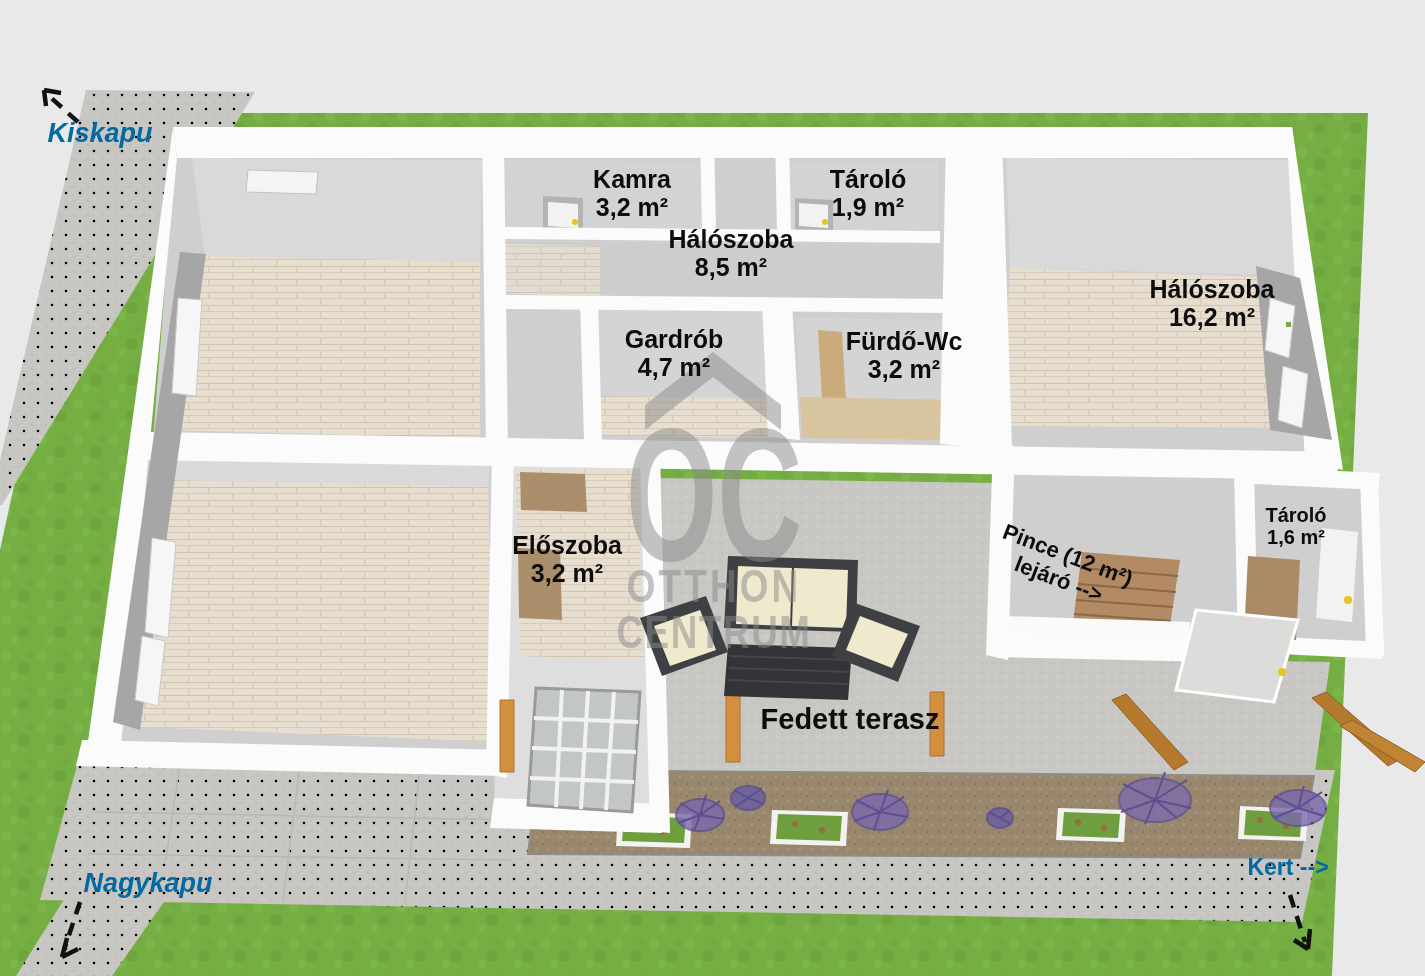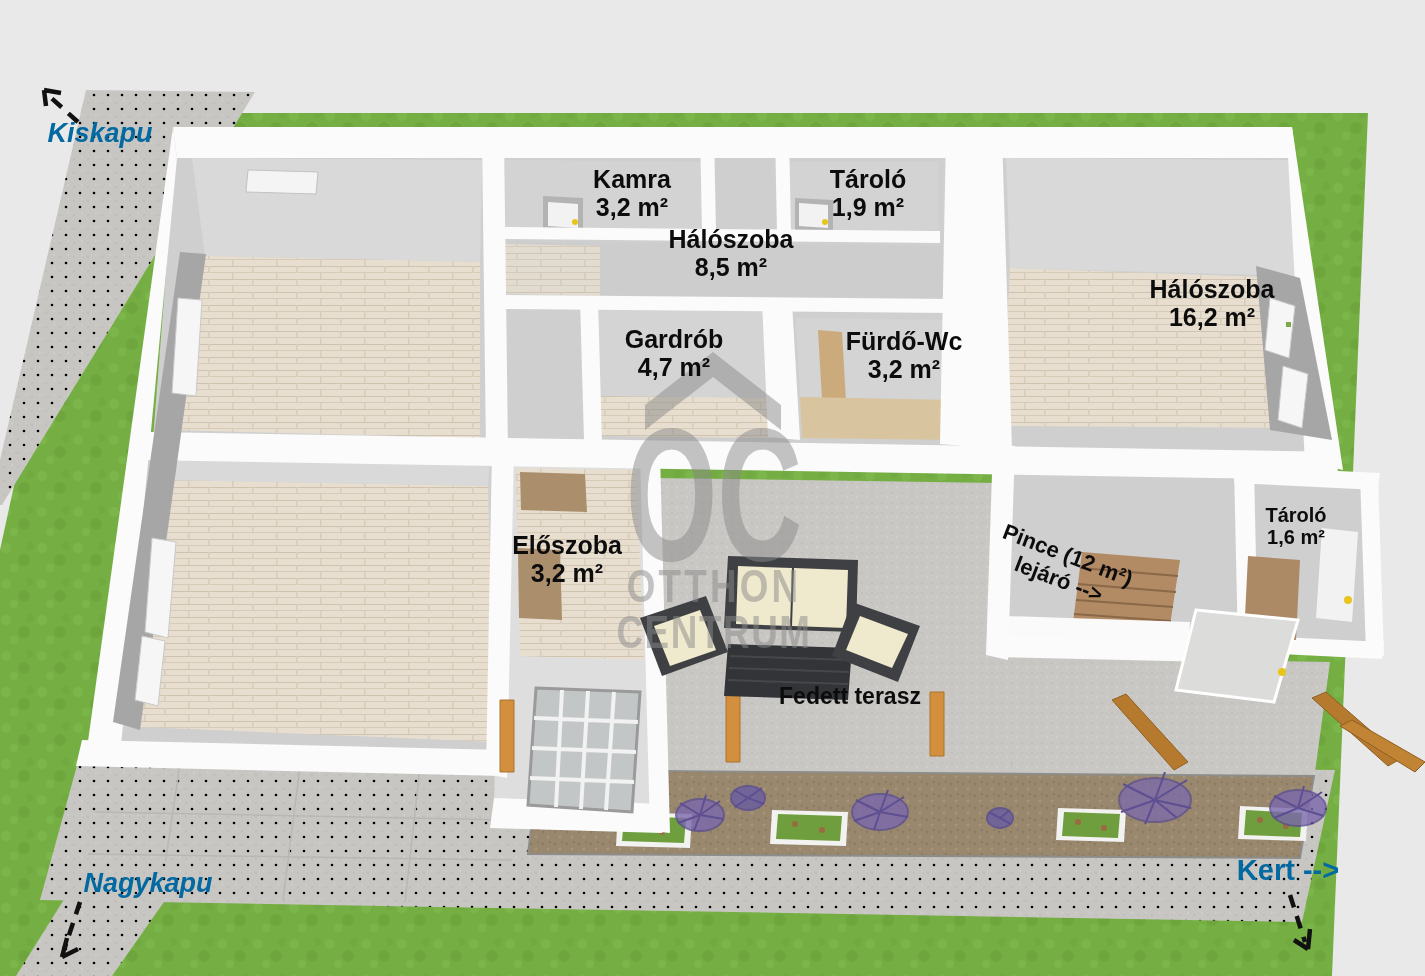"Fedett terasz" .big { font-size: 23px -> 29px; margin-top: none -> 20px }
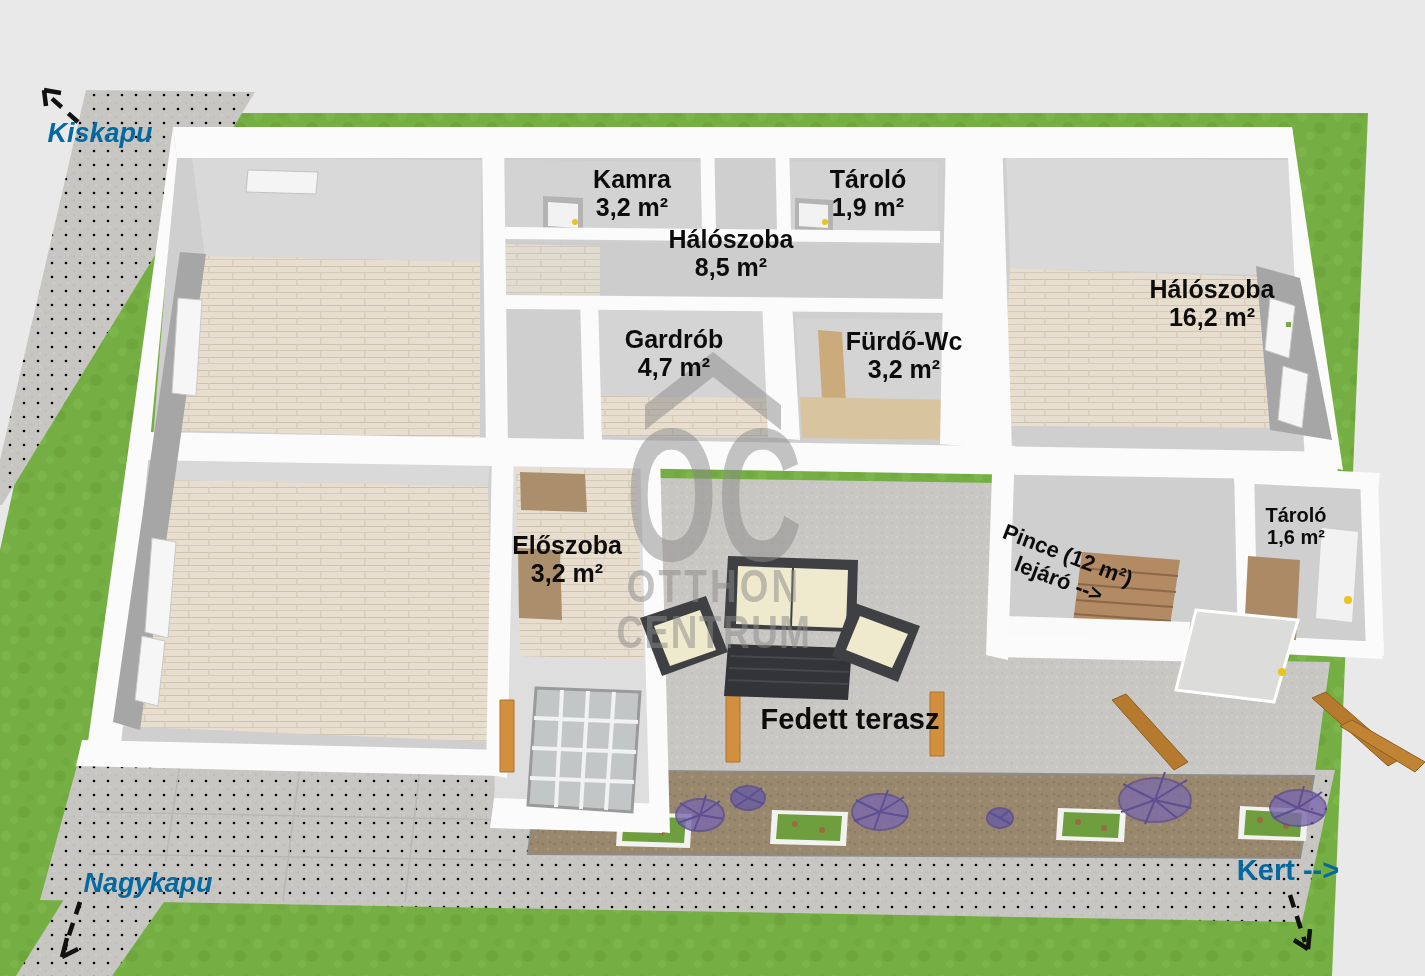"Kert -->" .kert { font-size: 29px -> 23px }
